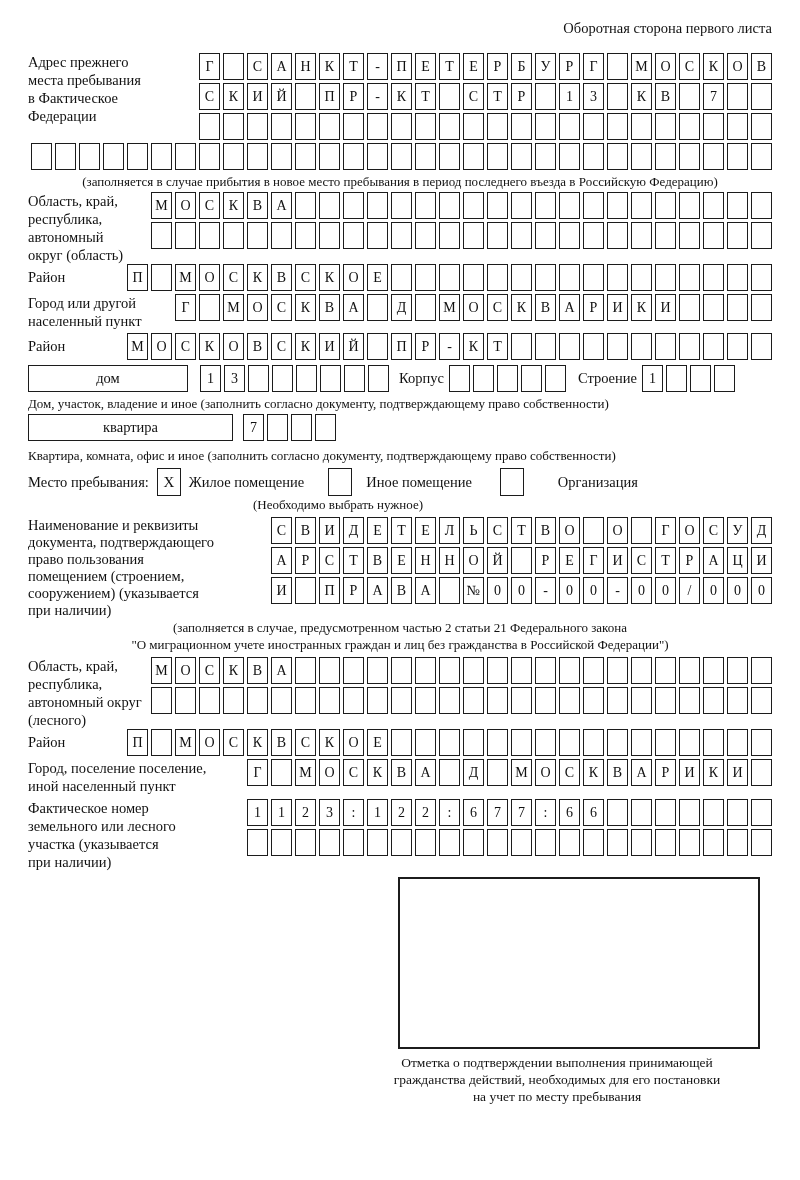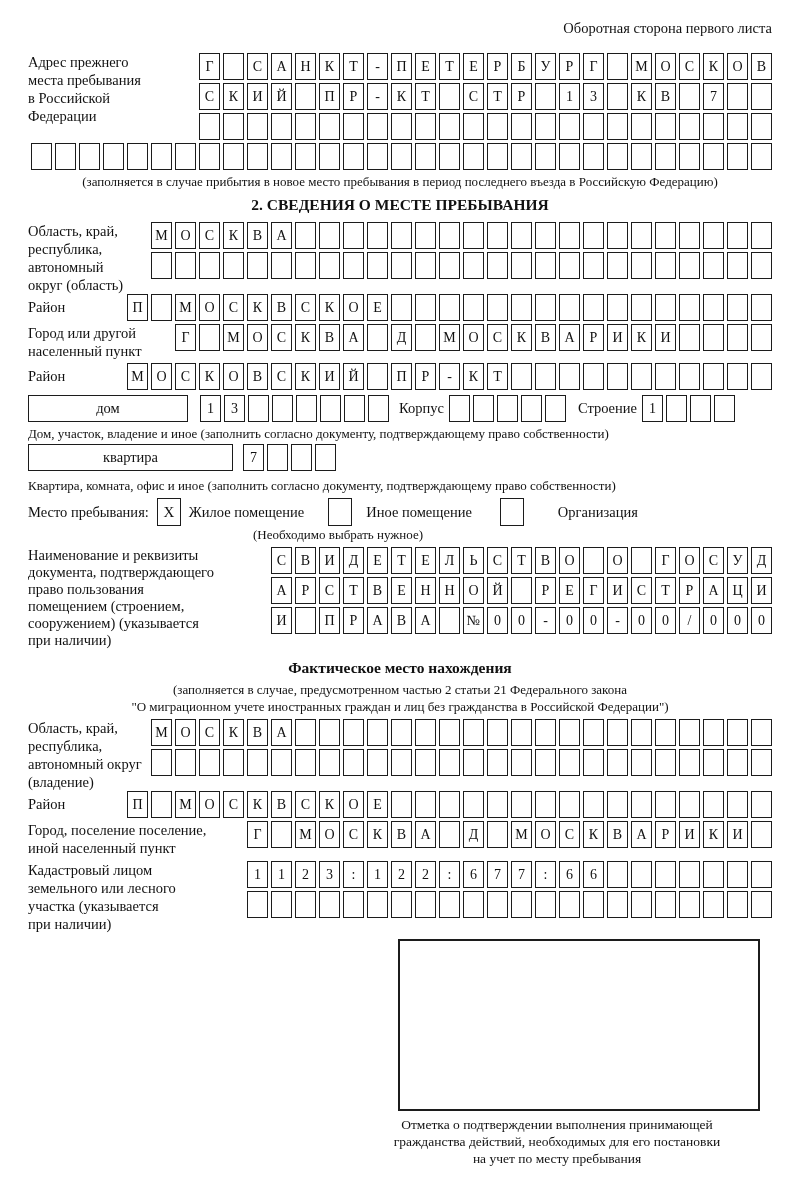"в Российской" div { text: Российской -> Фактическое }
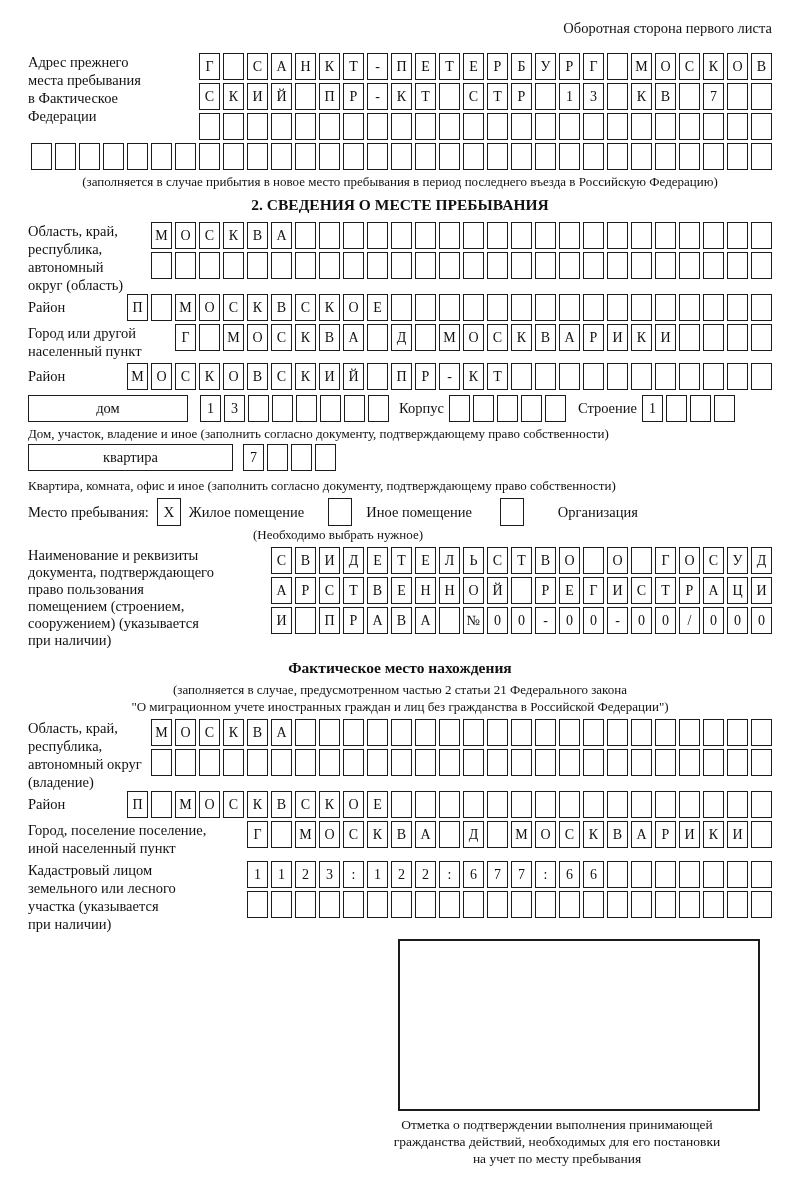"2. СВЕДЕНИЯ О МЕСТЕ ПРЕБЫВАНИЯ" div.sec-title { html: <div>2. СВЕДЕНИЯ О МЕСТЕ ПРЕБЫВАНИЯ</div> -> none }
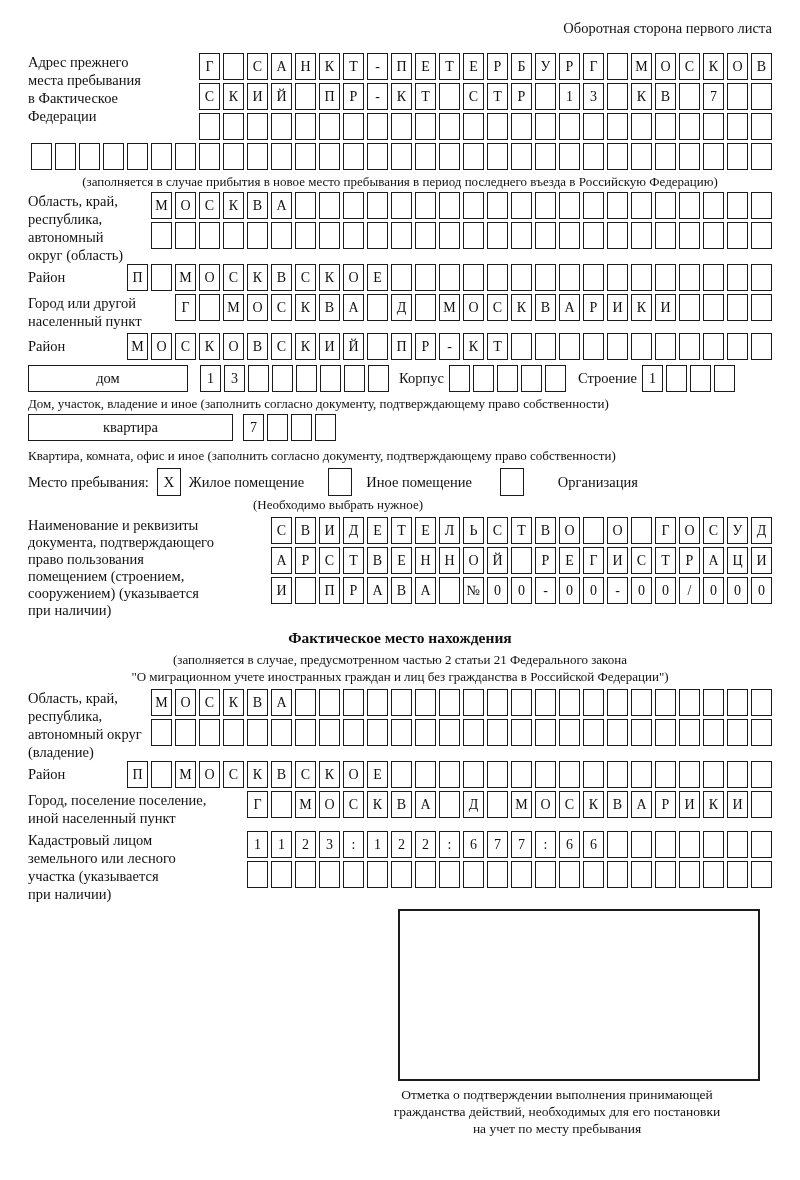"Фактическое место нахождения" div.sec-title { html: <div>Фактическое место нахождения</div> -> none }
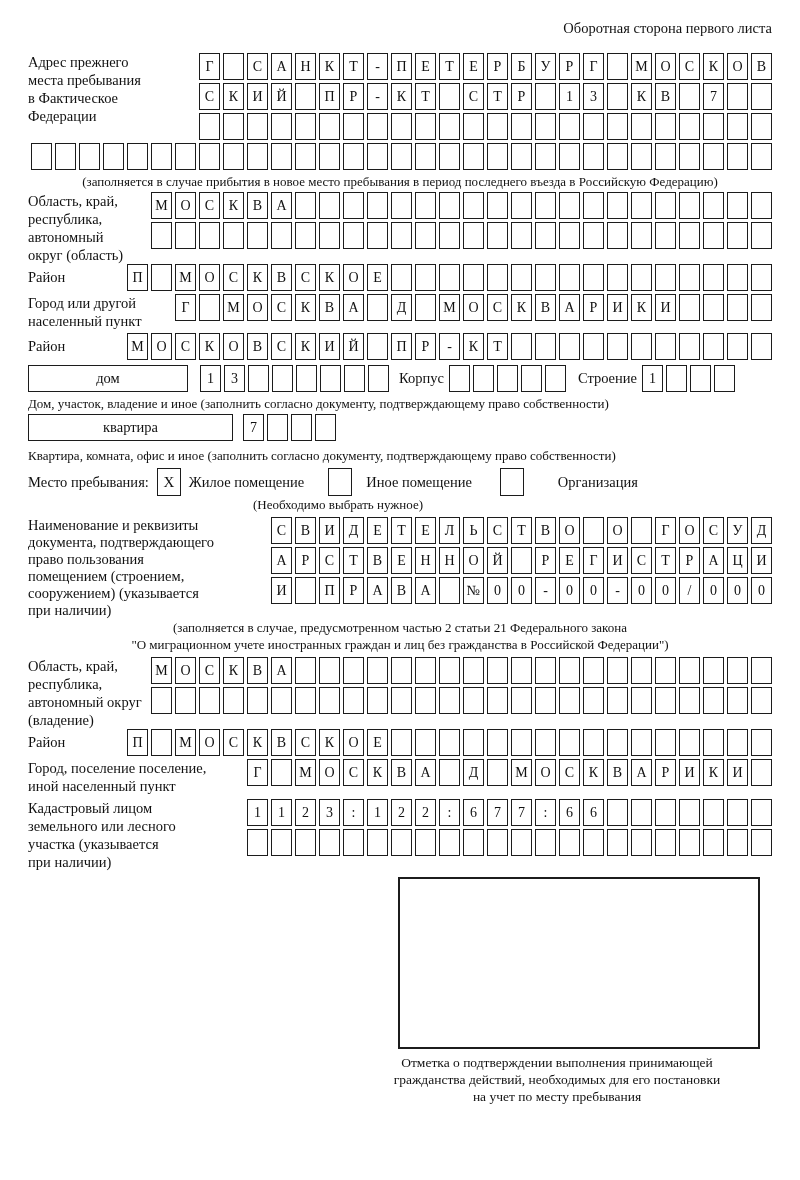"(владение)" div { text: владение -> лесного }
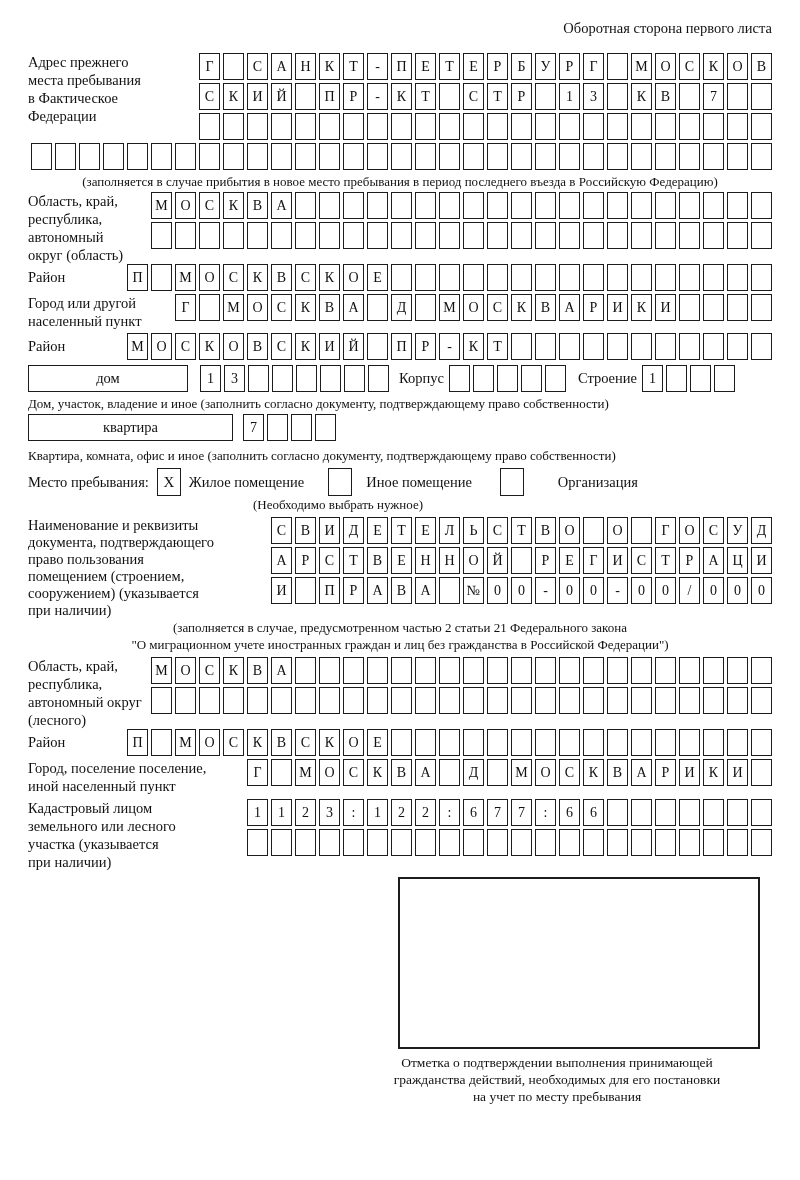"Кадастровый лицом" div { text: Кадастровый лицом -> Фактическое номер }
